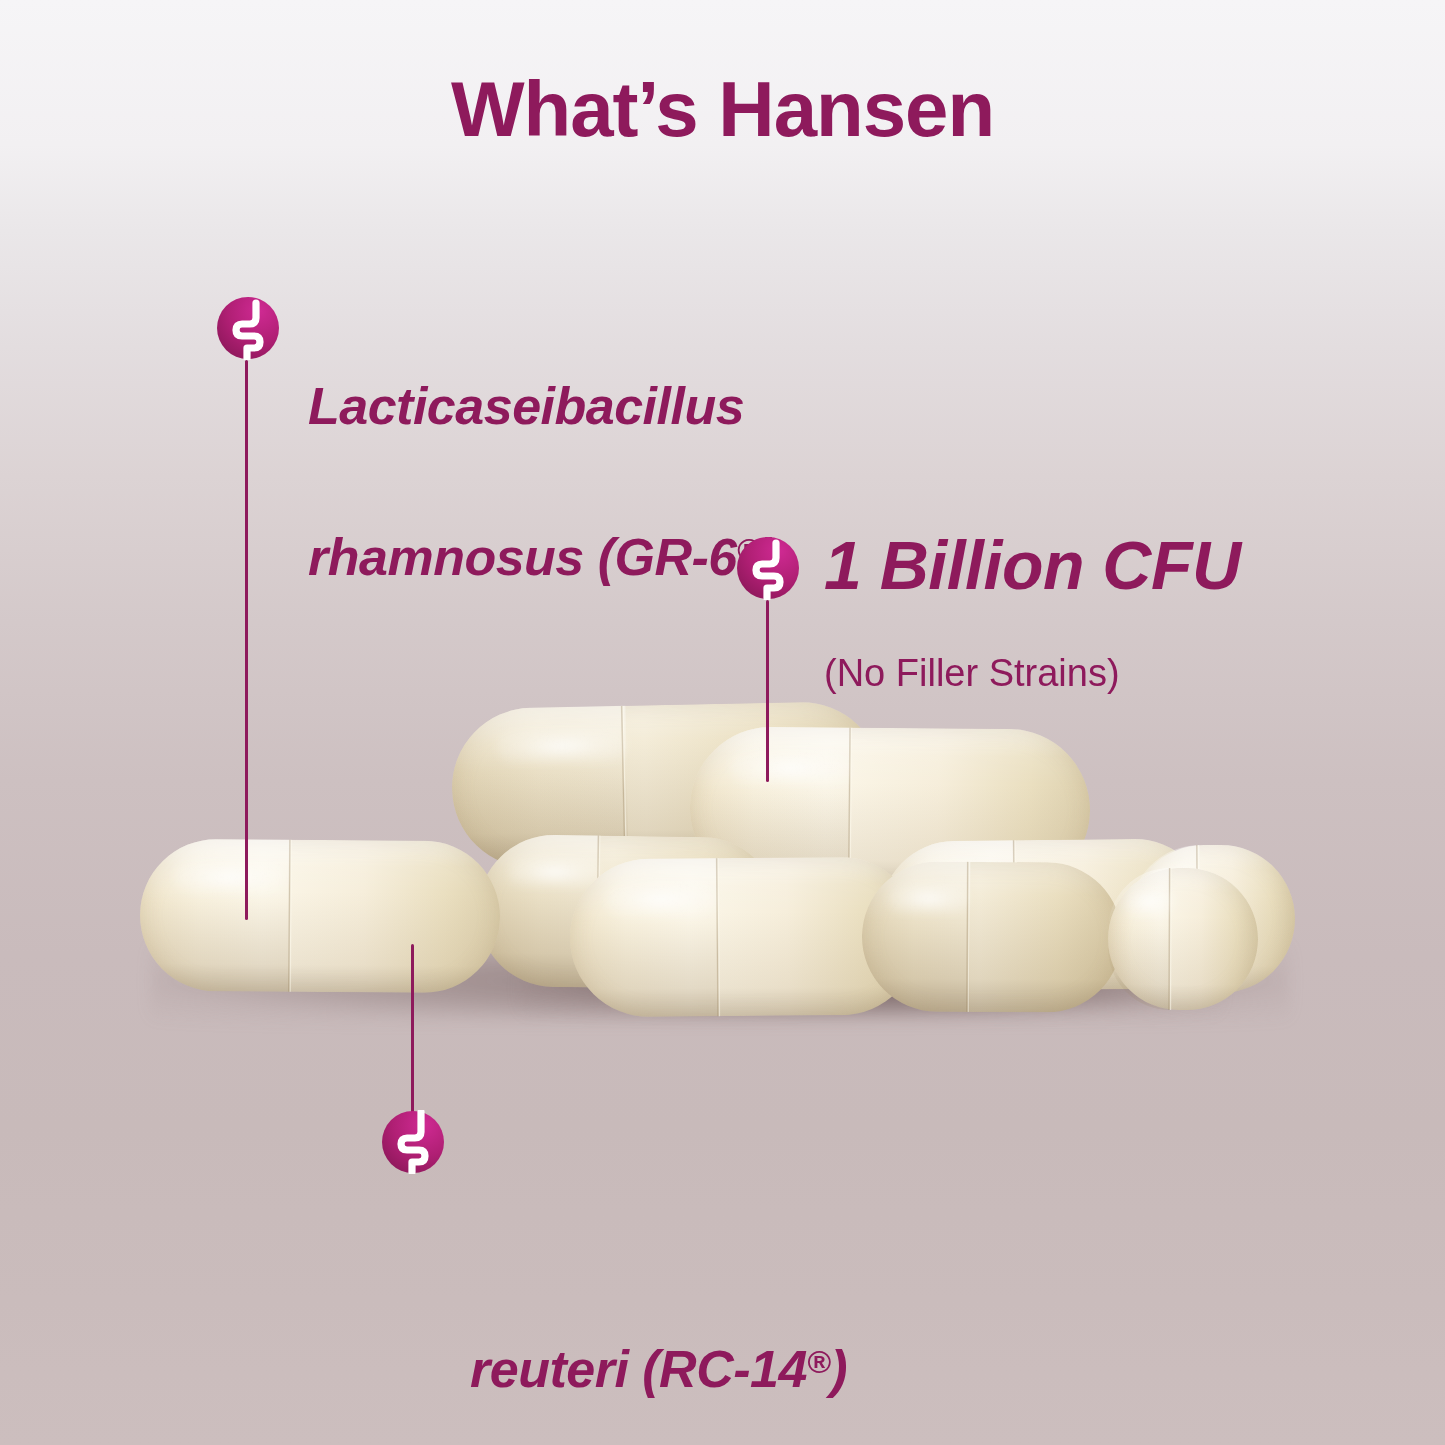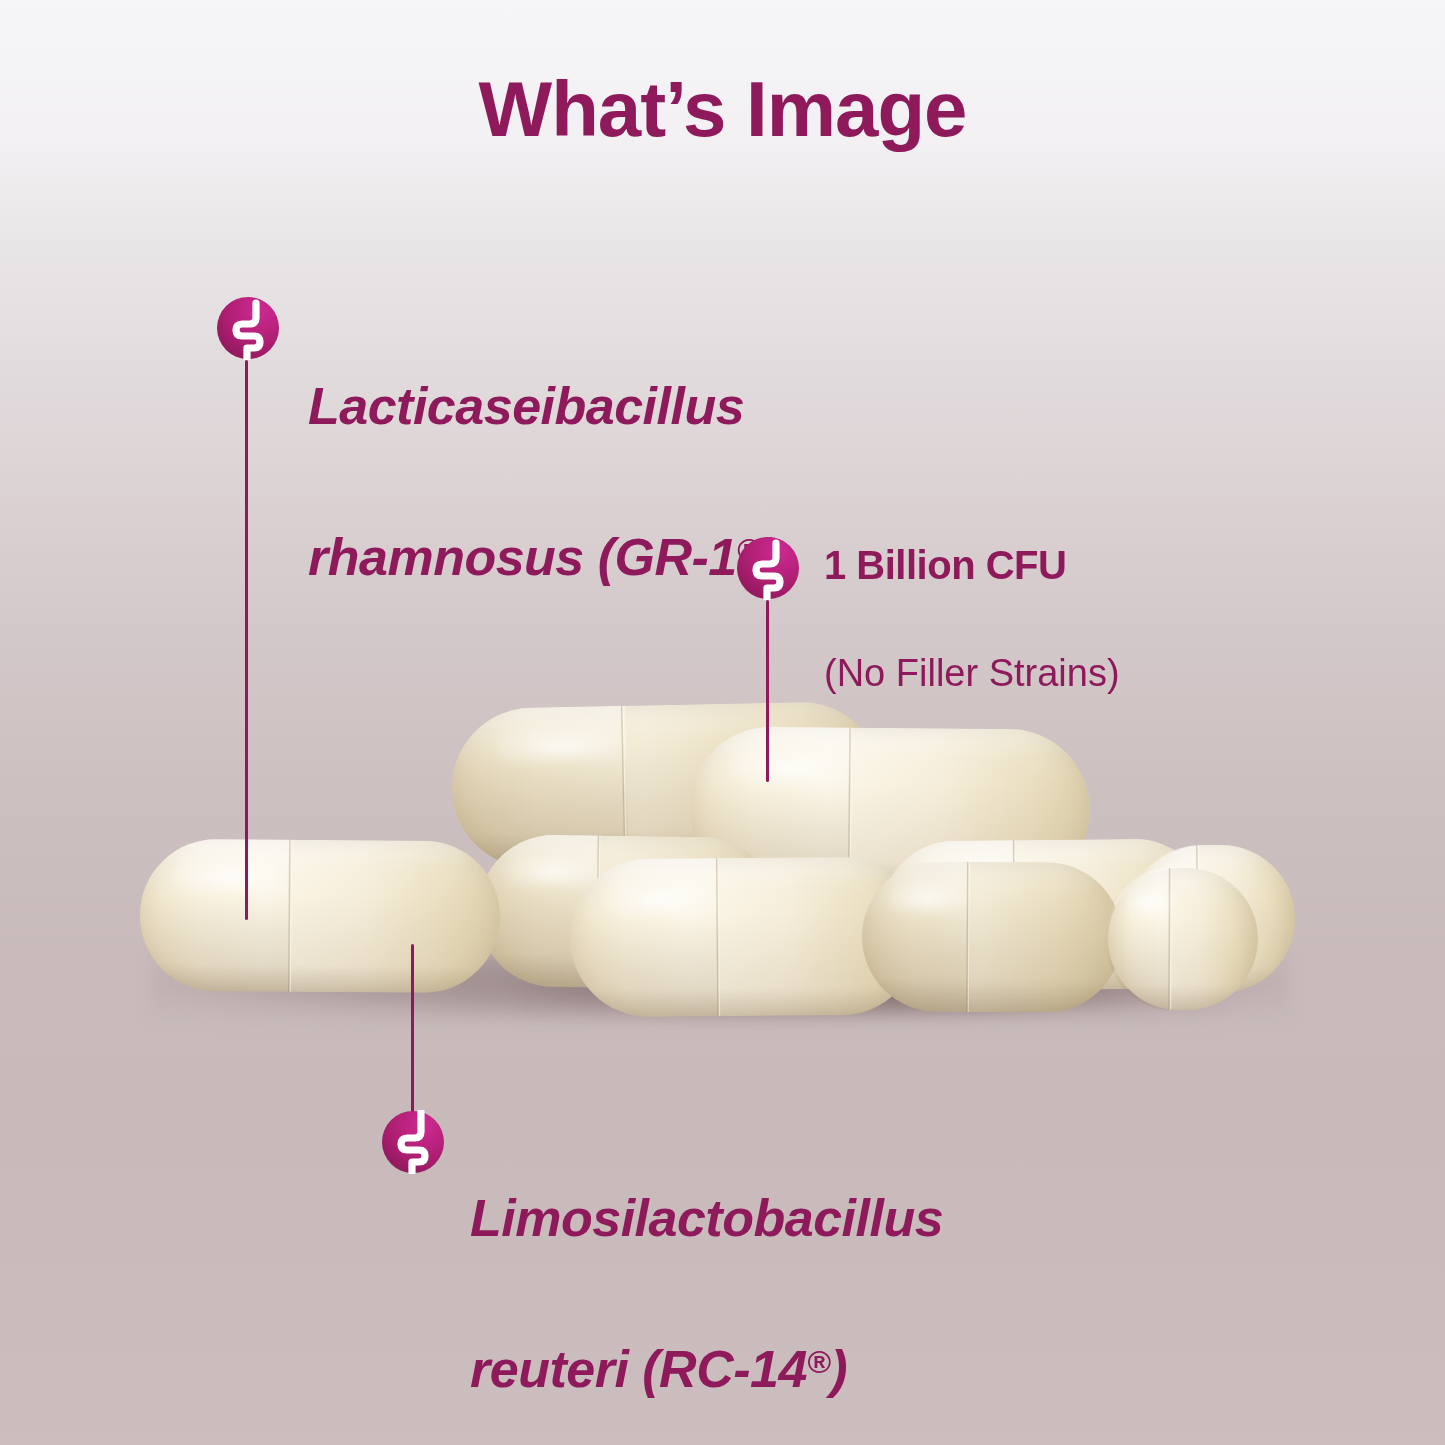"What’s Image" div { text: Image -> Hansen }
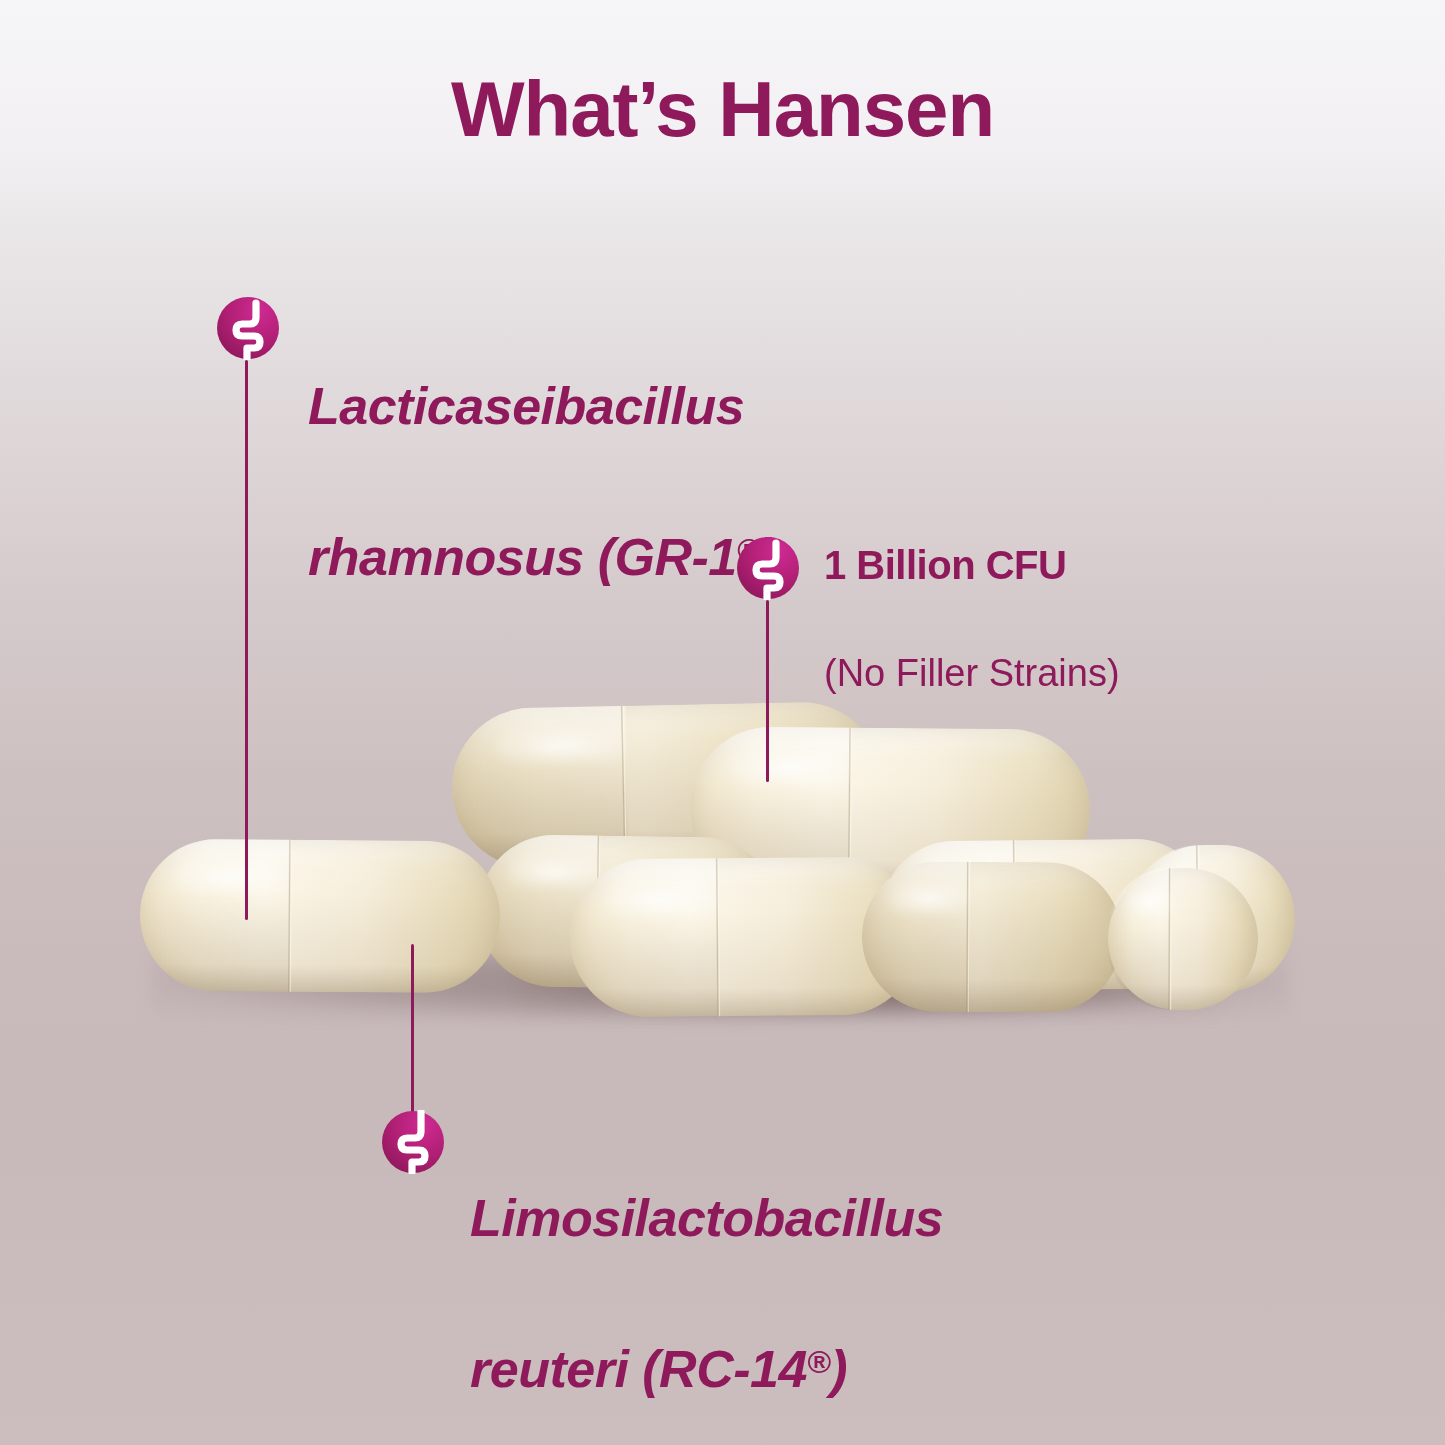"rhamnosus (GR-1" span { text: GR-1 -> GR-6 }
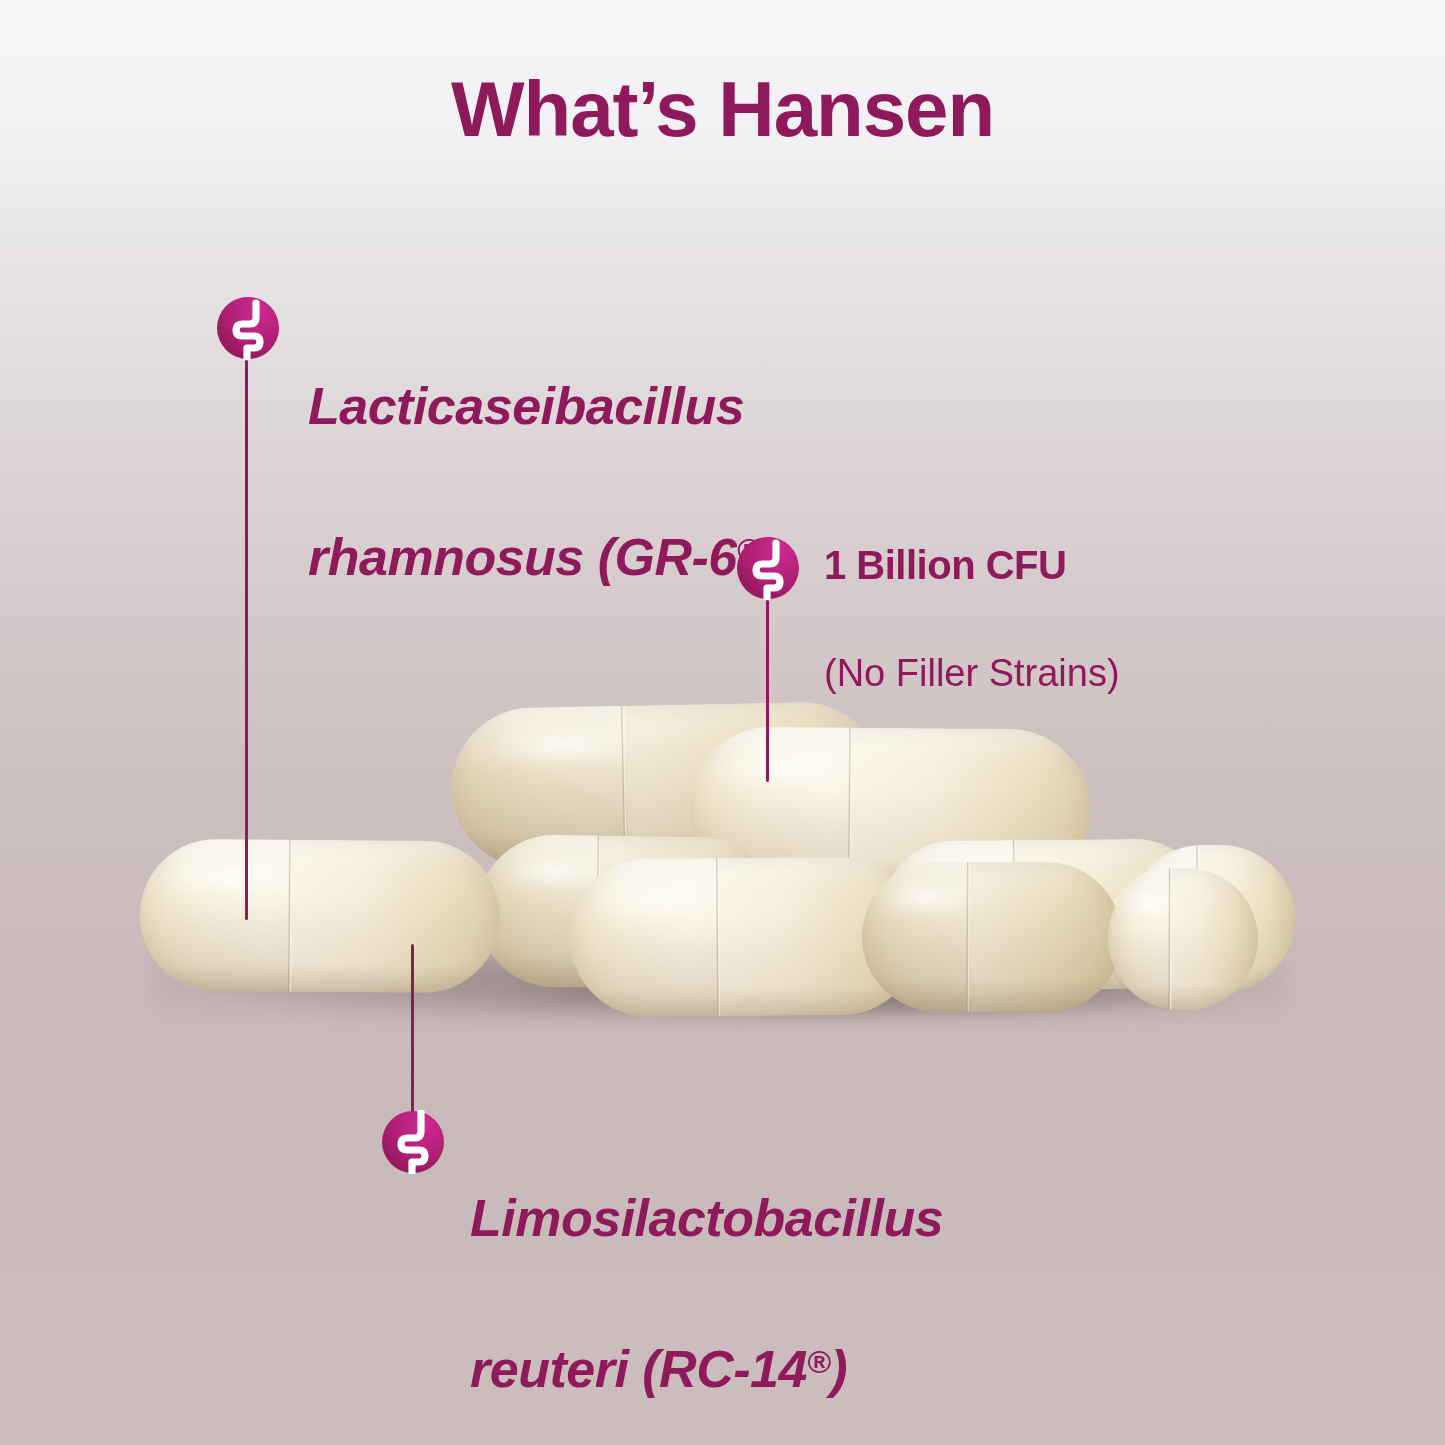"1 Billion CFU" .label.plain { font-size: 40px -> 68px; font-style: none -> italic }
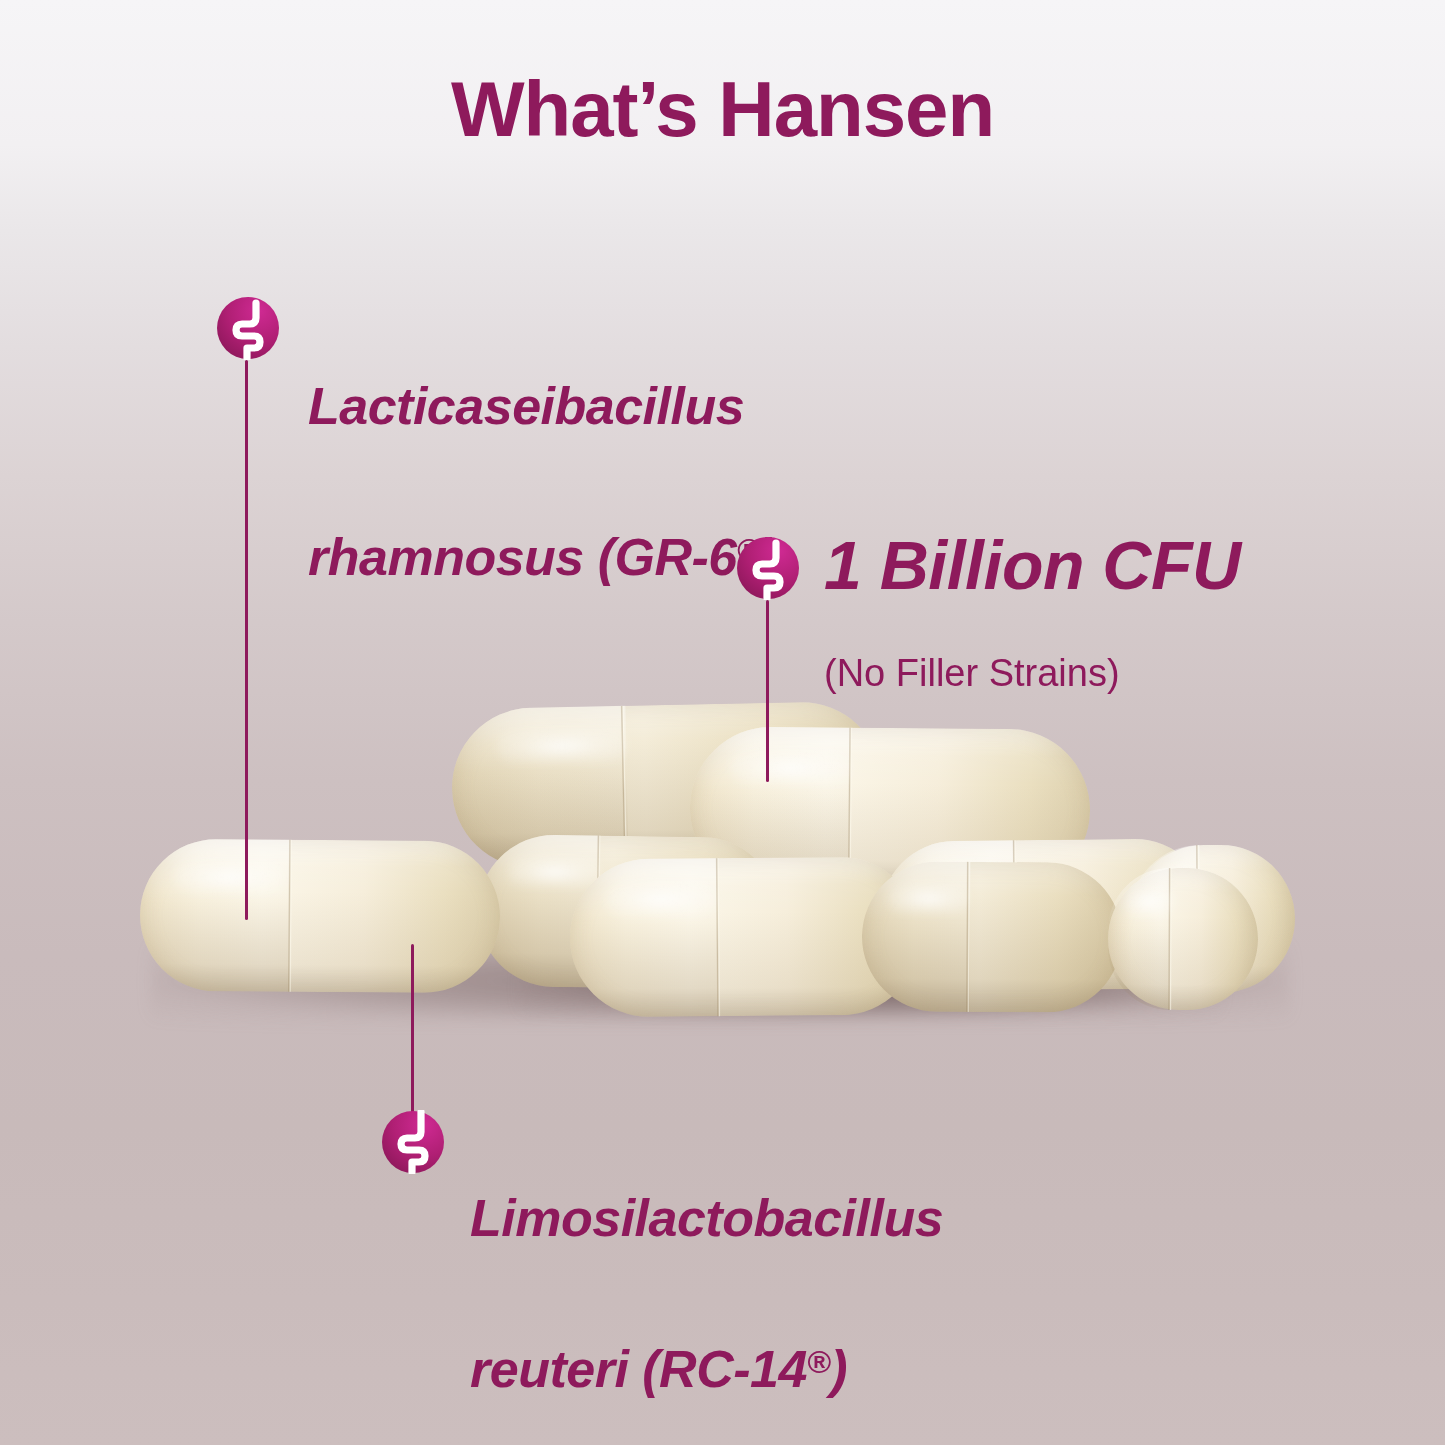"Limosilactobacillus" span { html: <span>Limosilactobacillus</span> -> none }
